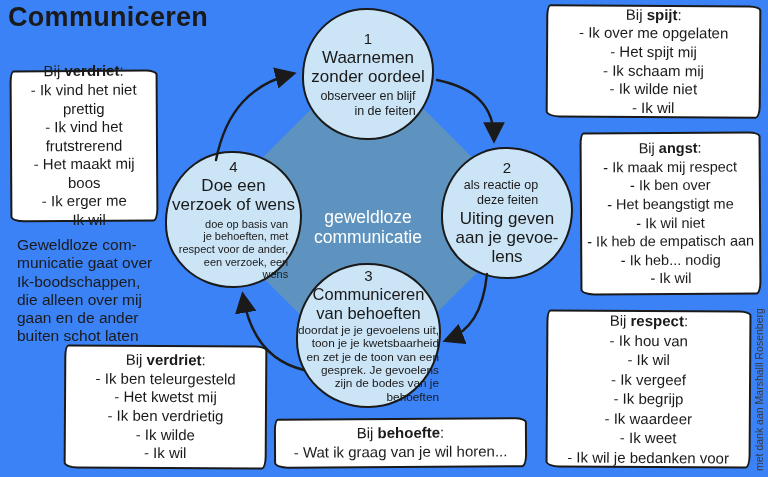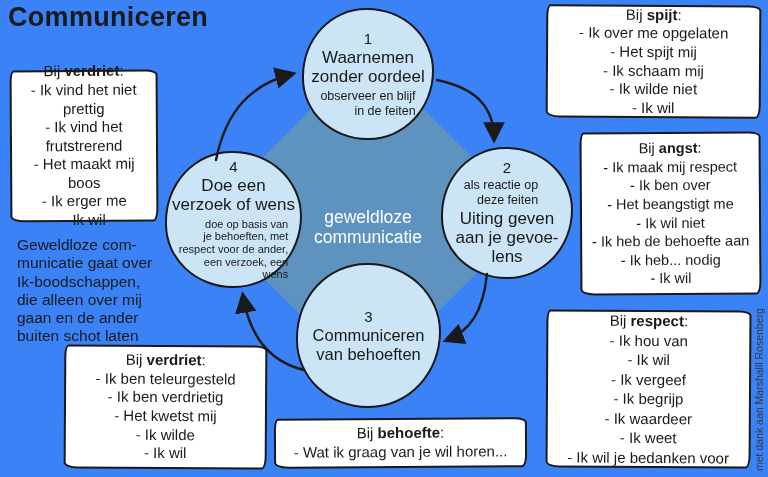"- Ik heb de behoefte" div { text: behoefte -> empatisch }
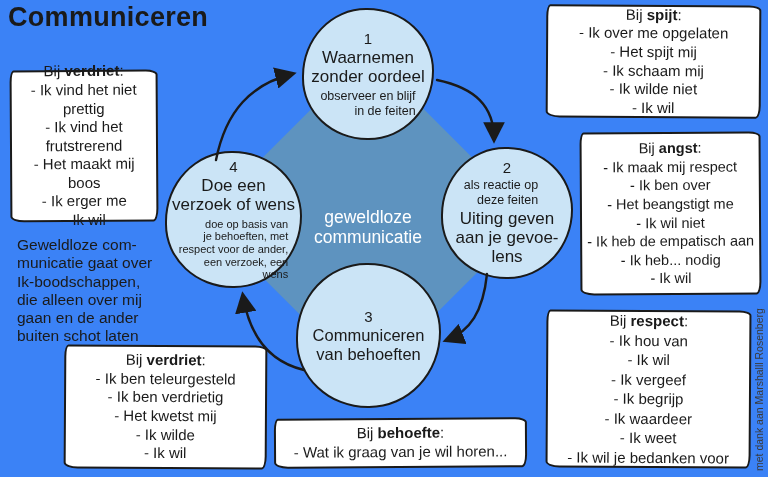"doordat je je gevoelens uit," div.sub { html: none -> <div>doordat je je gevoelens uit, toon je je kwetsbaarheid en zet je de toon van een gesprek. Je gevoelens zijn de bodes van je behoeften</div> }
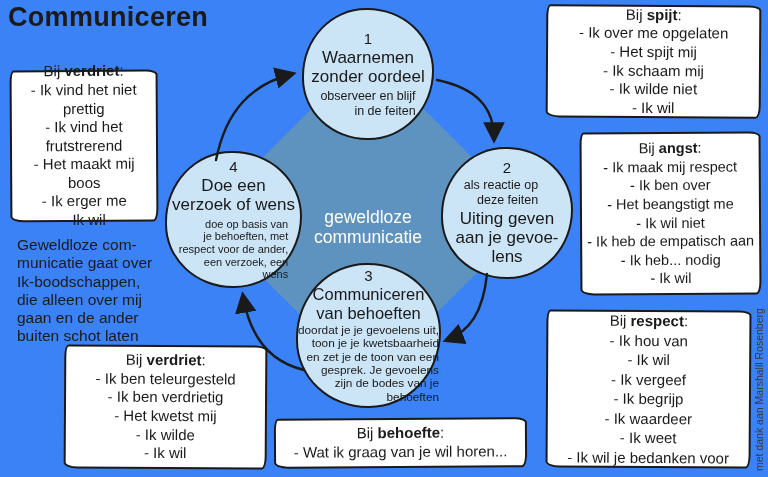"- Ik ben verdrietig" div { order: before "- Het kwetst mij" -> after "- Het kwetst mij" }
